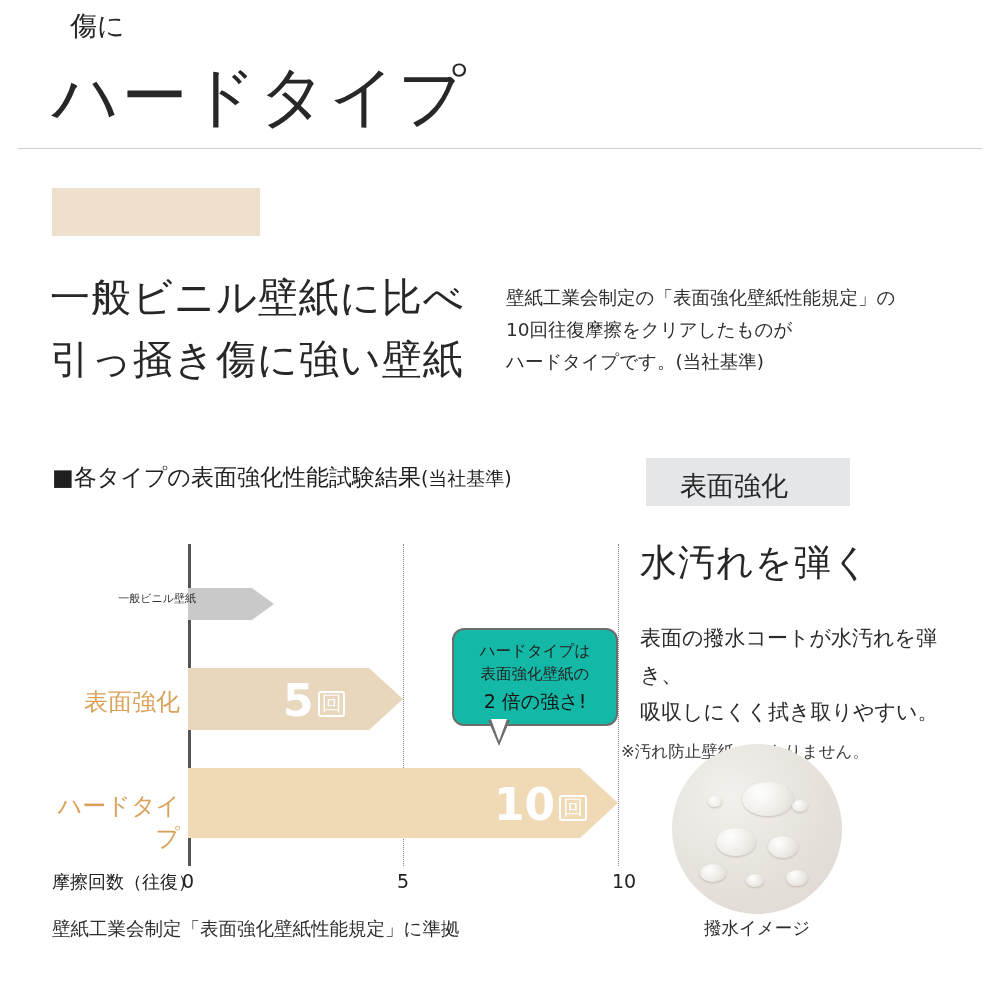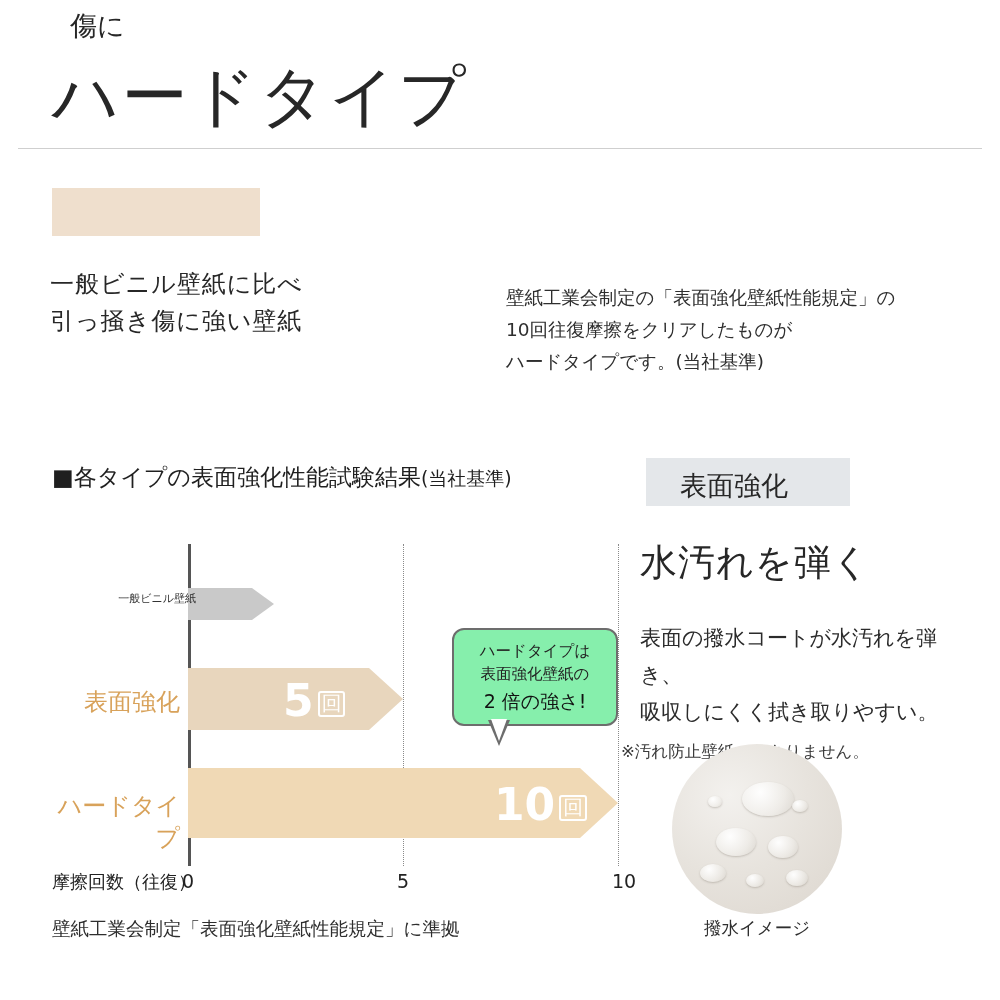"一般ビニル壁紙に比べ" .lede { font-size: 24px -> 40px }
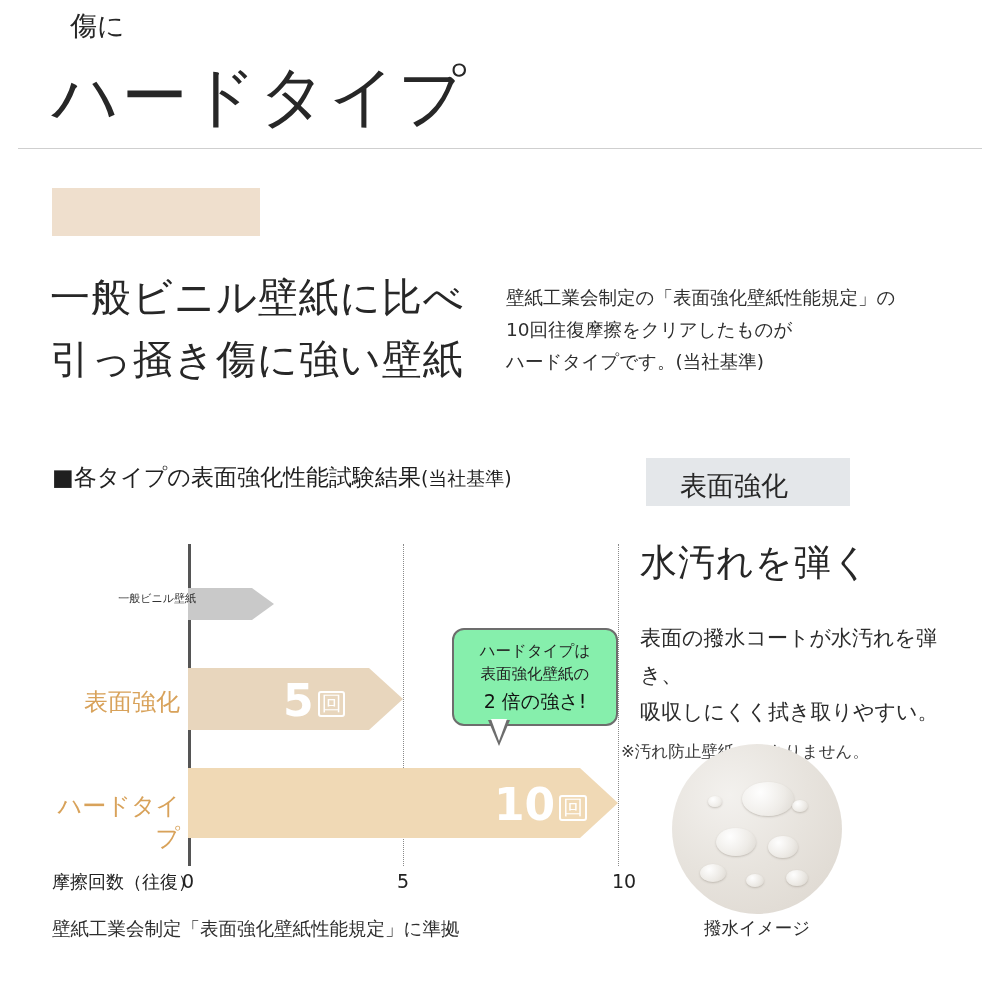"ハードタイプは" .callout { background: #86efac -> #14b8a6 }
